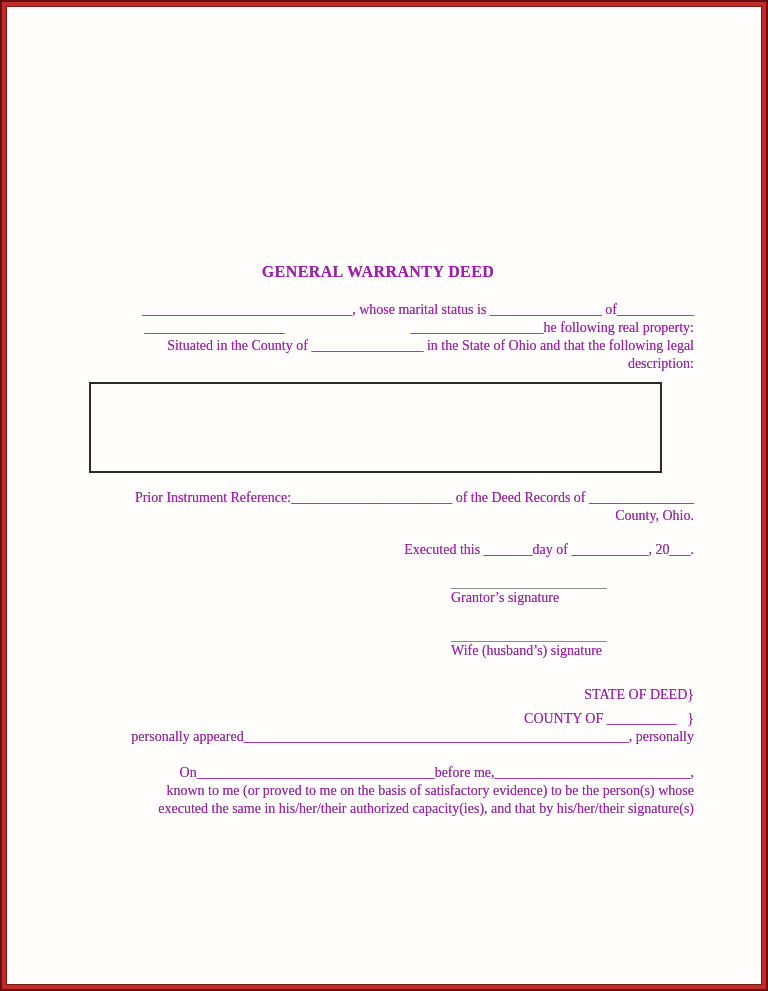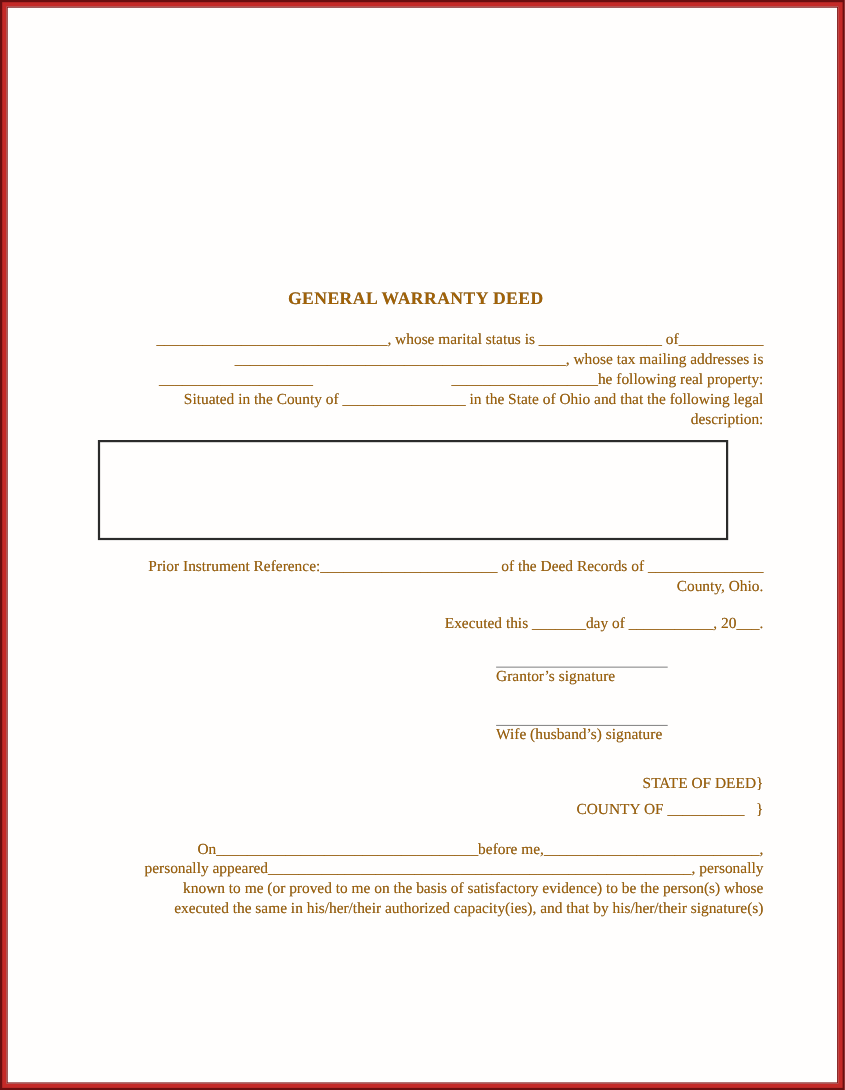"GENERAL WARRANTY DEED" .content { color: #a16207 -> #a21caf }
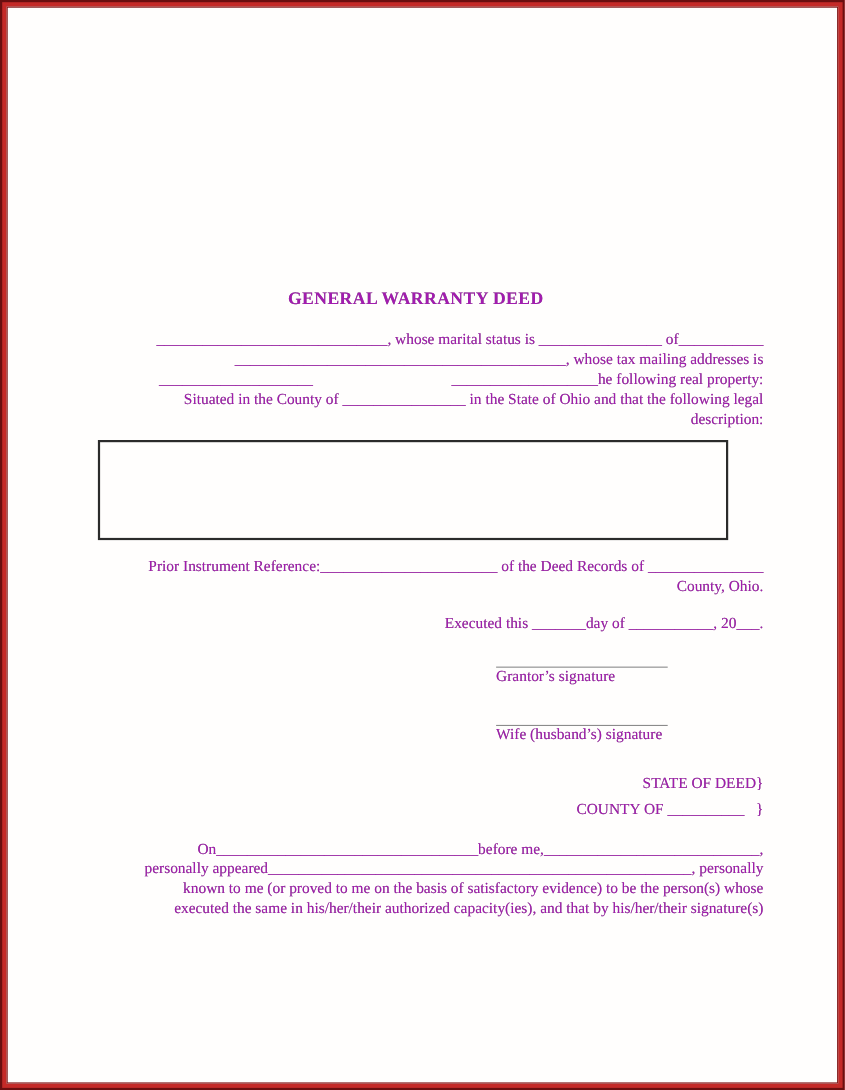"________________________________________" div.line { html: <div>___________________________________________, whose tax mailing addresses is</div> -> none }
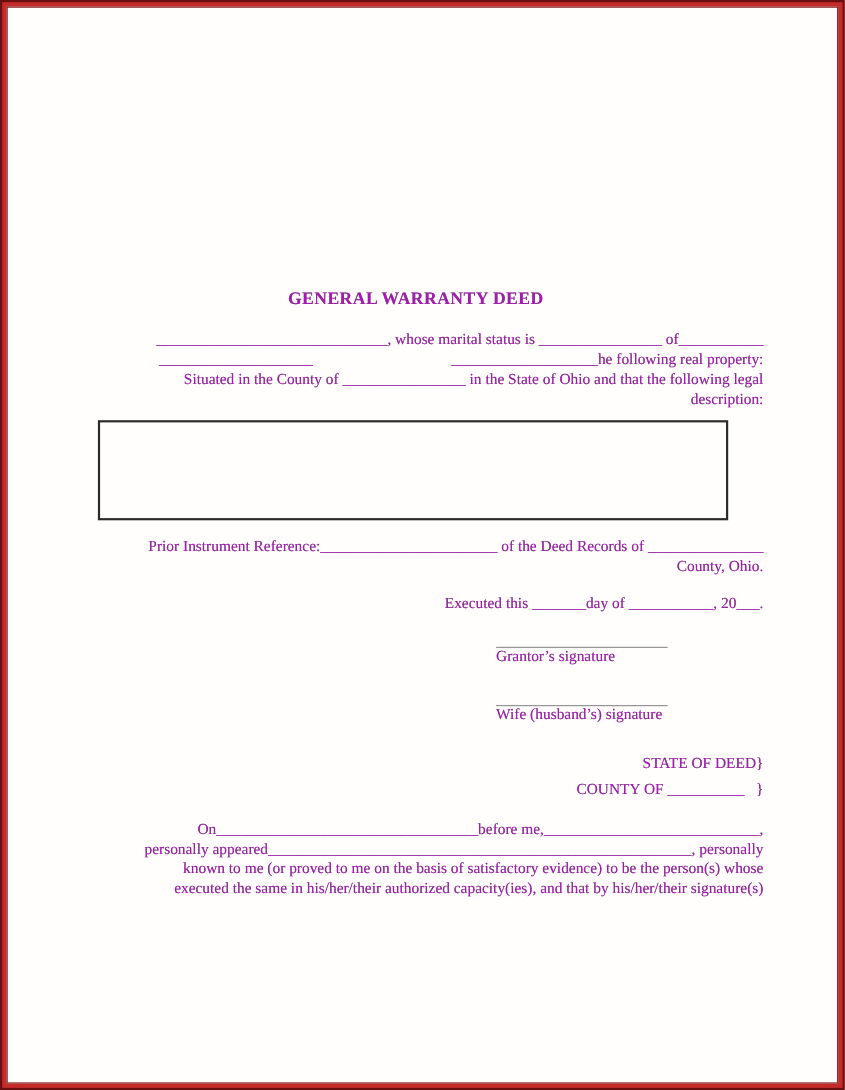"On__________________________________befo" div.line { order: before "personally" -> after "personally" }
